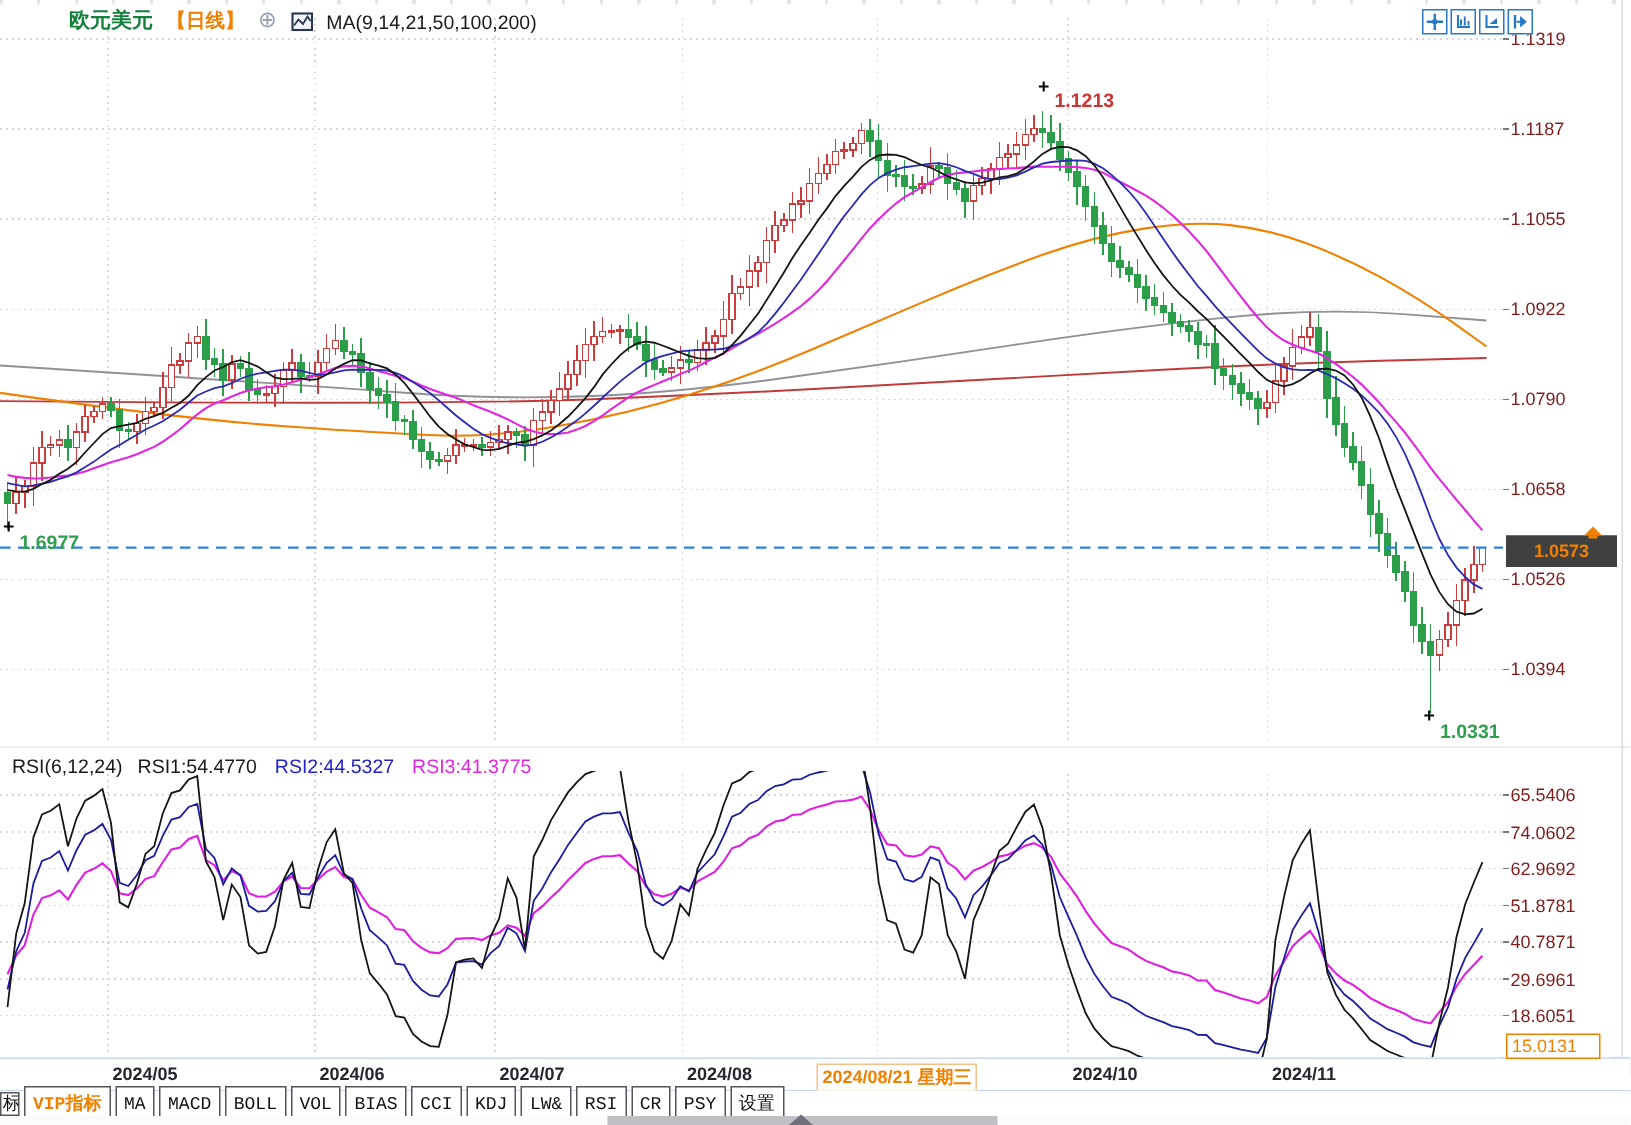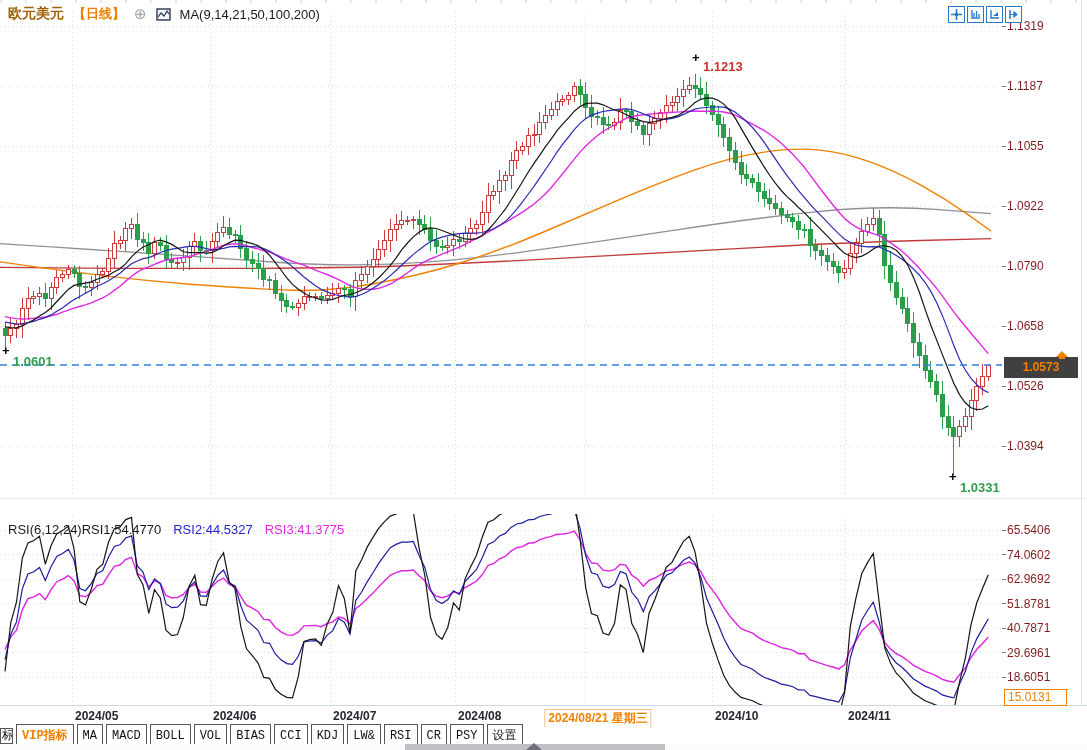"欧元美元" .hdr .sym { color: #a16207 -> #15803d; margin-left: none -> 38px }
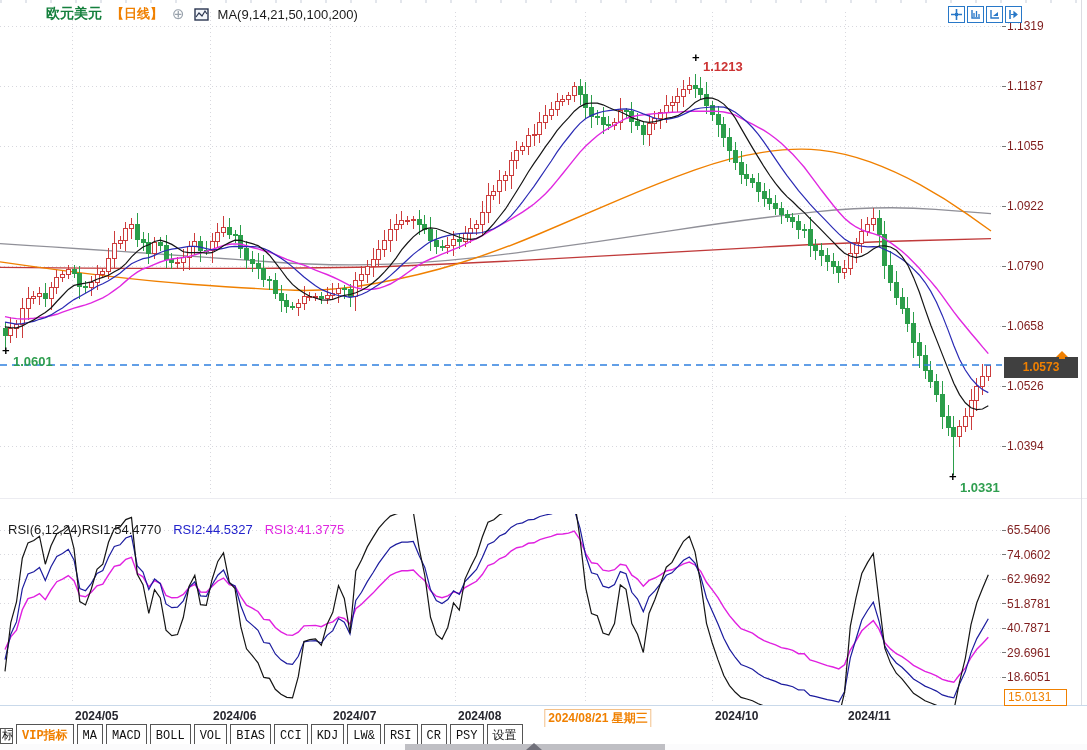"1.0601" span.anno { text: 1.0601 -> 1.6977 }
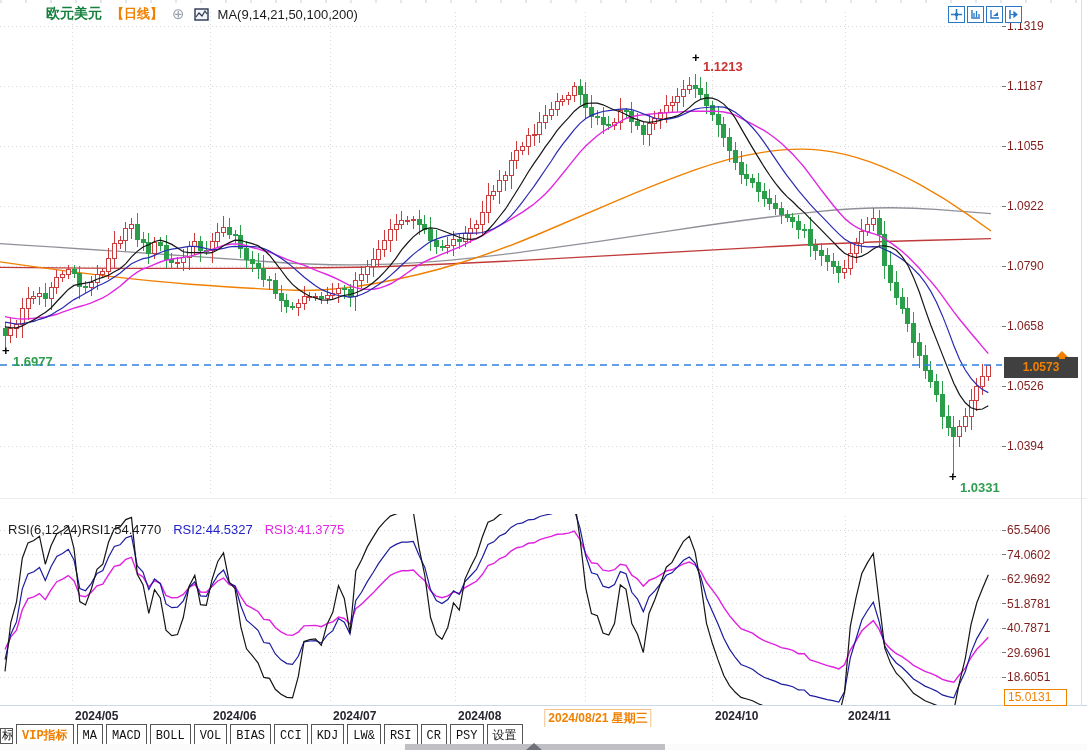"RSI(6,12,24)" .rsi-hdr { gap: none -> 10px; margin-top: 19px -> none }
